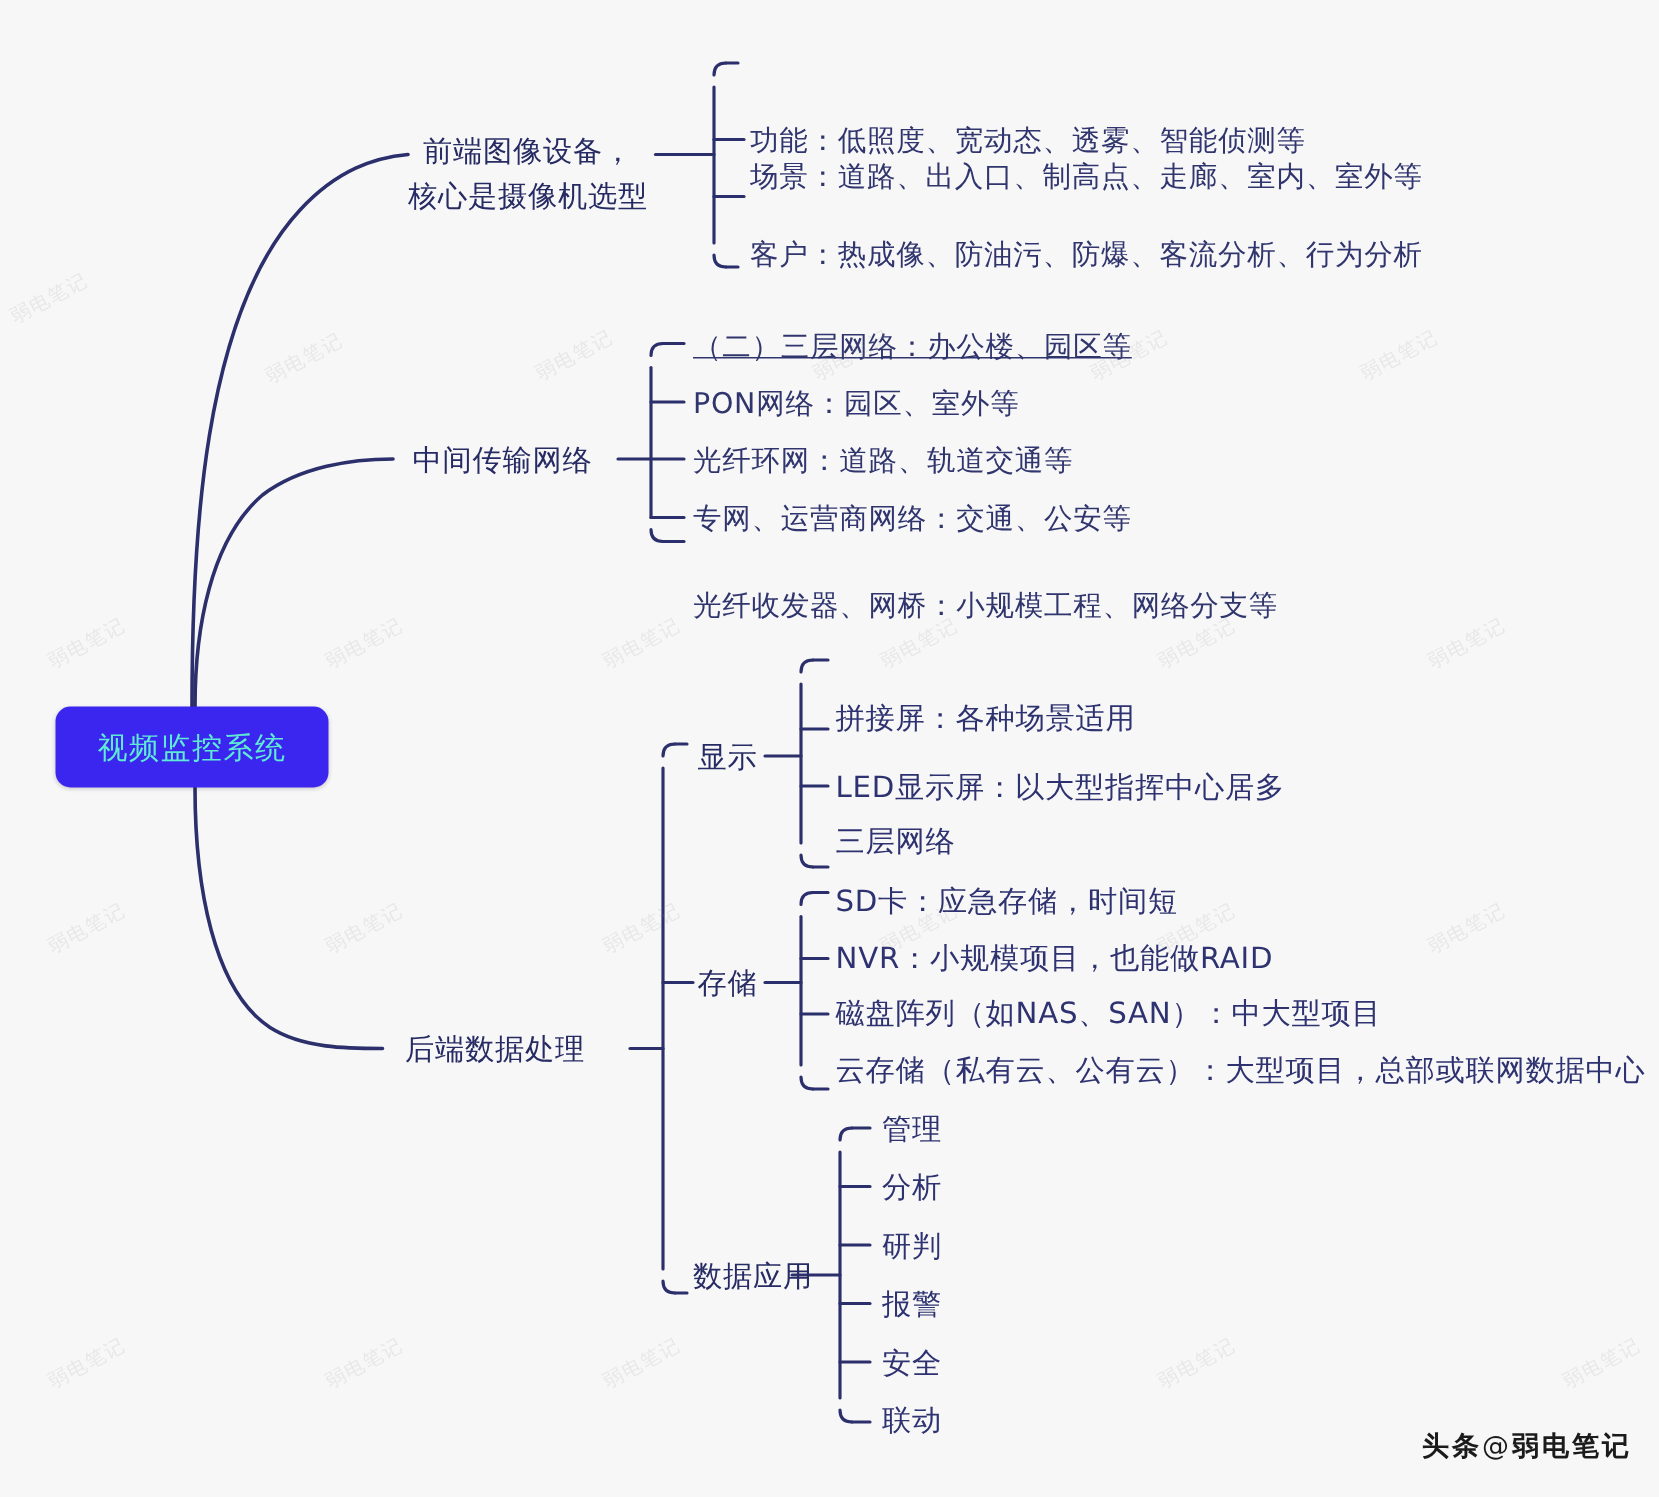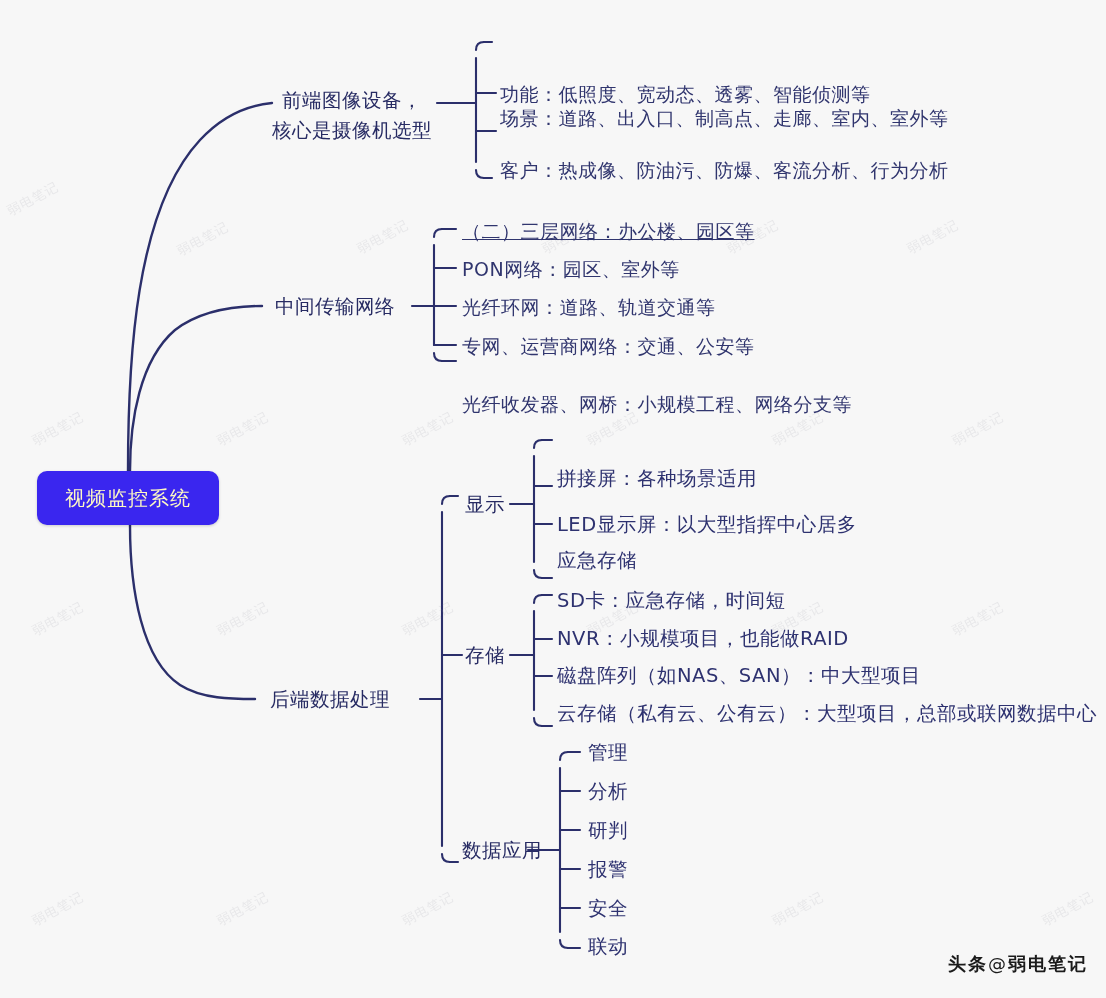"视频监控系统" #root-node { color: #fef9c3 -> #5eead4 }
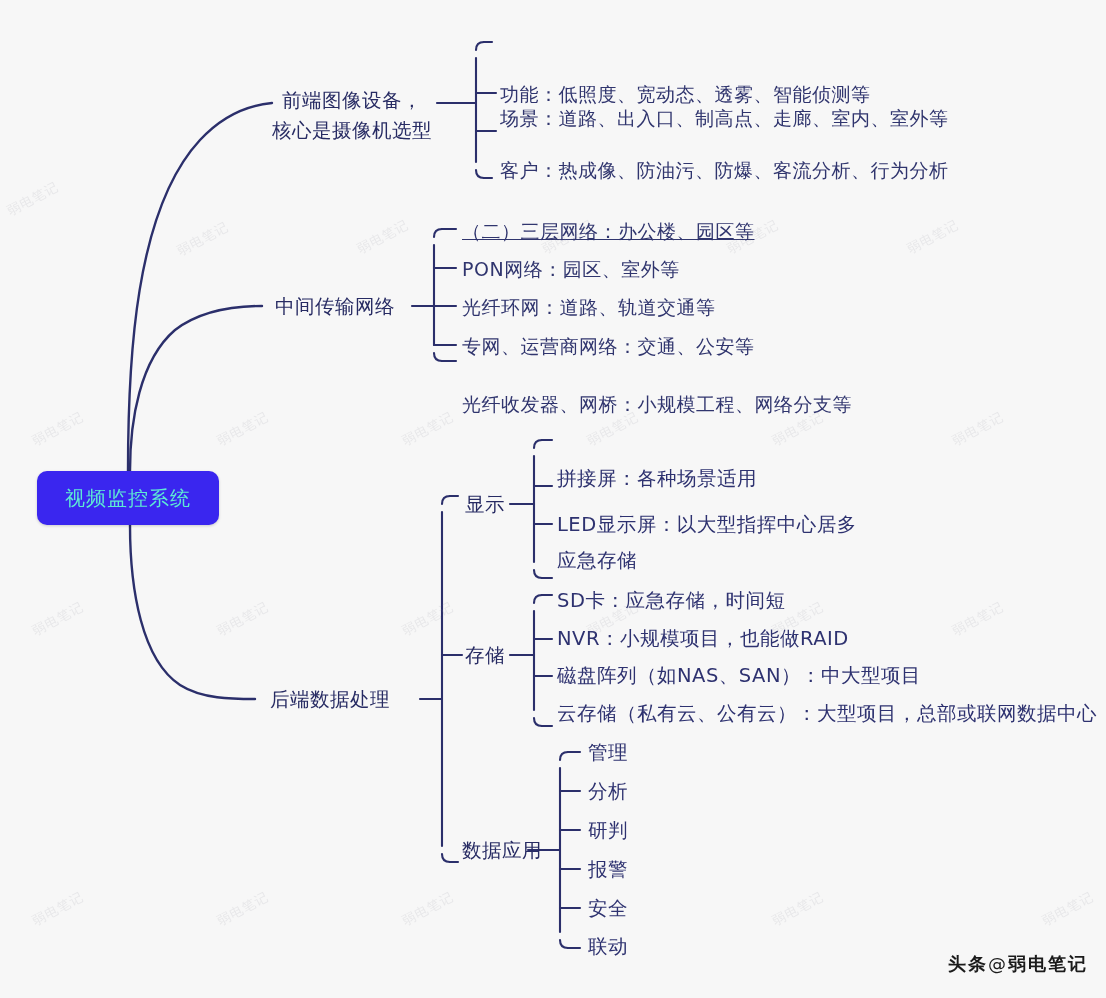"应急存储" div.node { text: 应急存储 -> 三层网络 }
